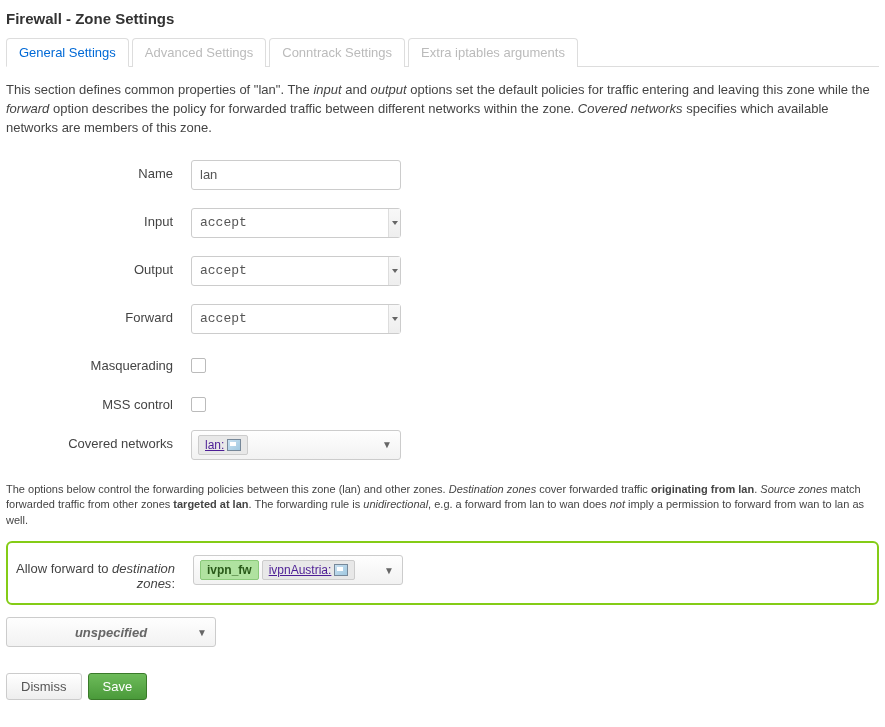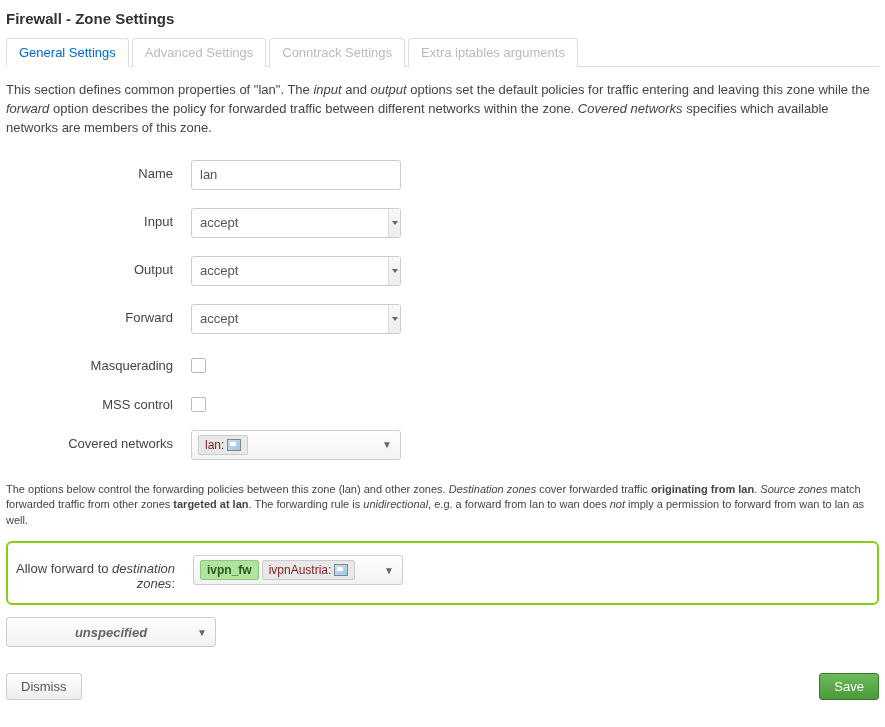"accept" .select-wrap { font-family: none -> Liberation Mono, monospace }
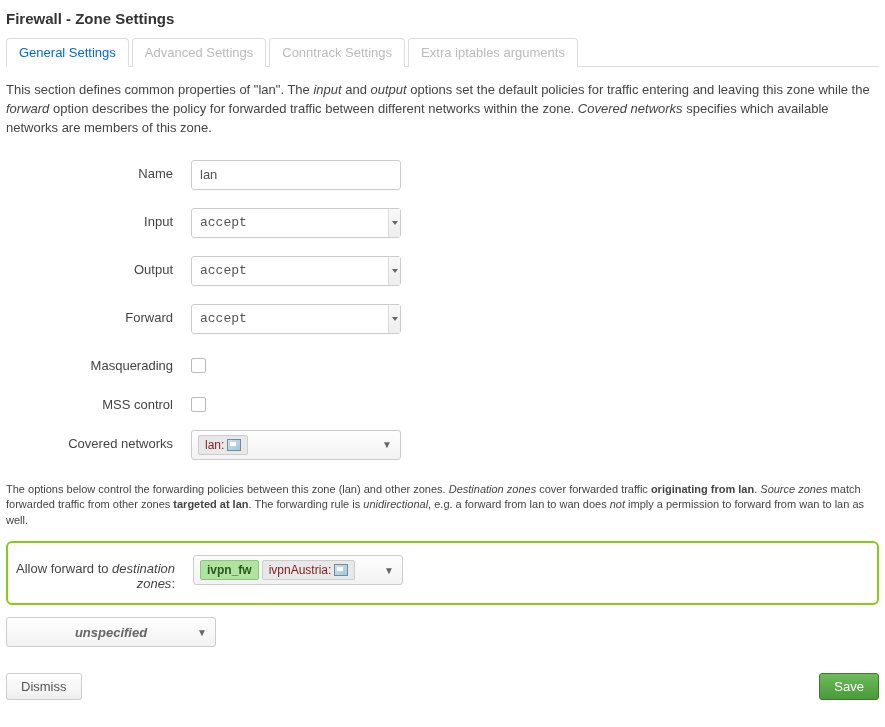"lan:" .tag-gray { color: #7f1d1d -> #4c1d95; text-decoration: none -> underline }
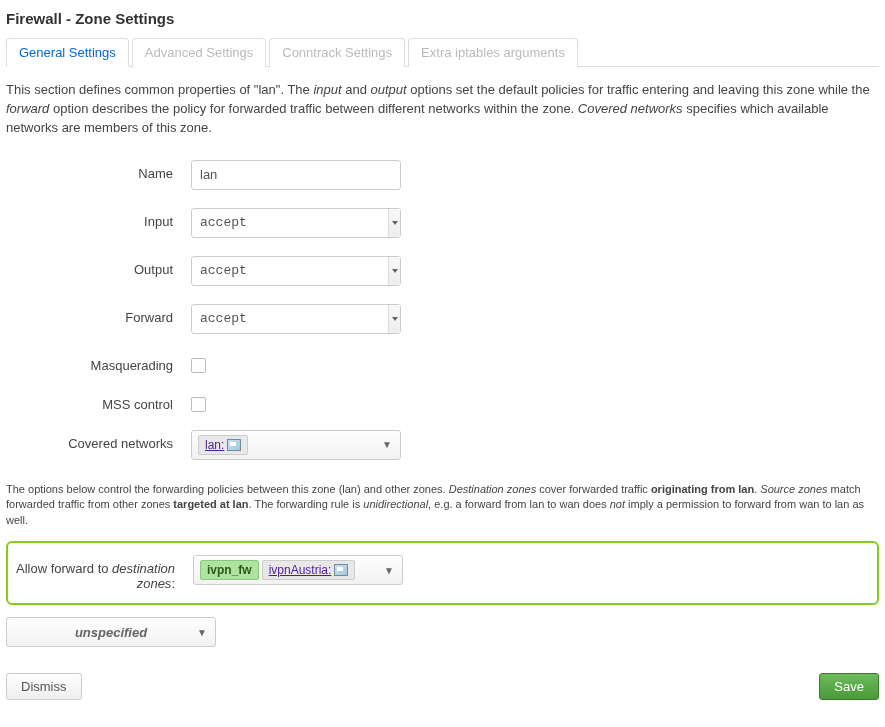"Dismiss" .footer { gap: 14px -> 6px; justify-content: space-between -> flex-start }
